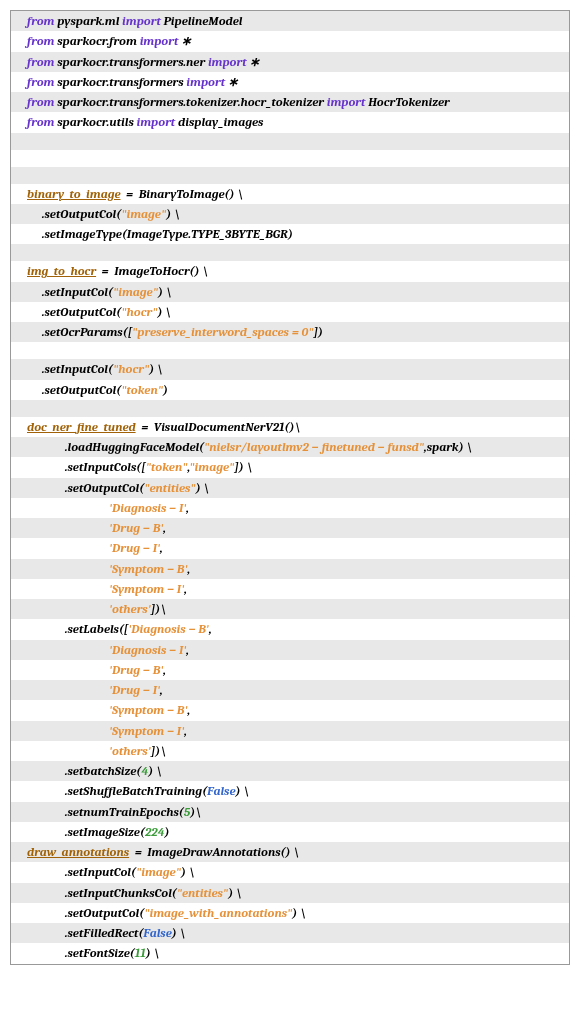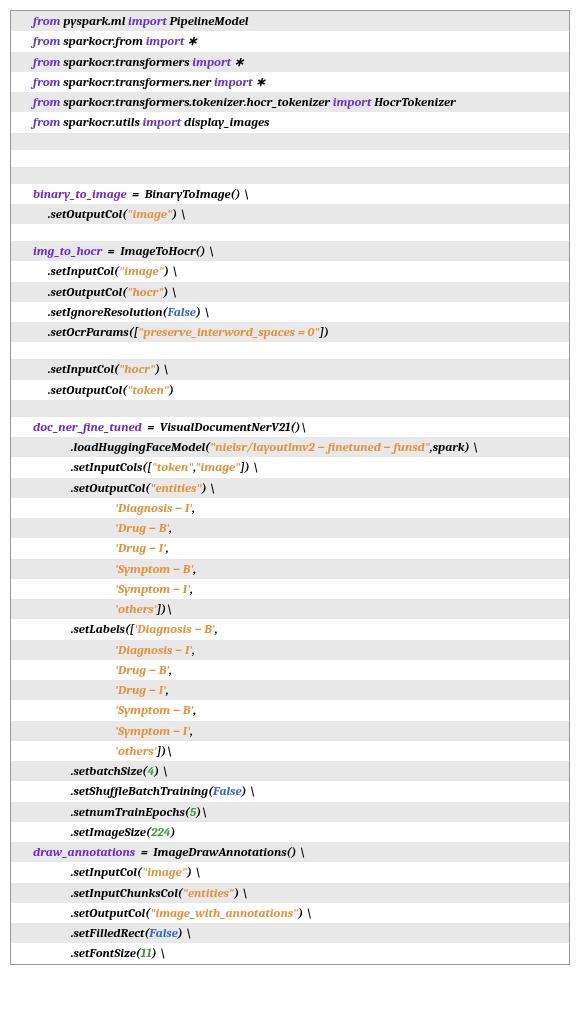"from pyspark.ml import PipelineModel" .ln { padding: 2px 22px -> 2px 16px }
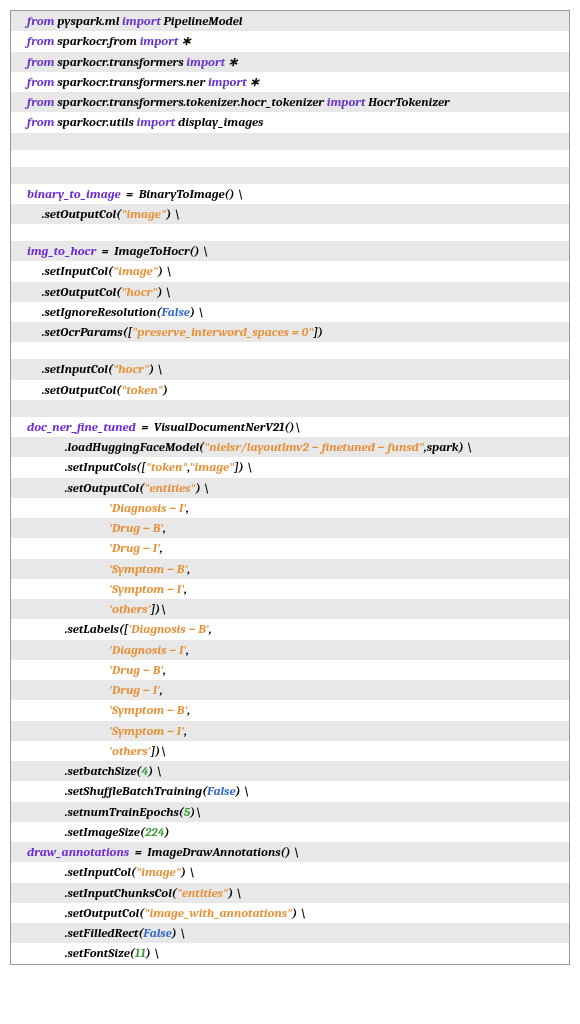"from sparkocr.transformers import ∗" div.ln { order: before "from sparkocr.transformers.ner import ∗" -> after "from sparkocr.transformers.ner import ∗" }
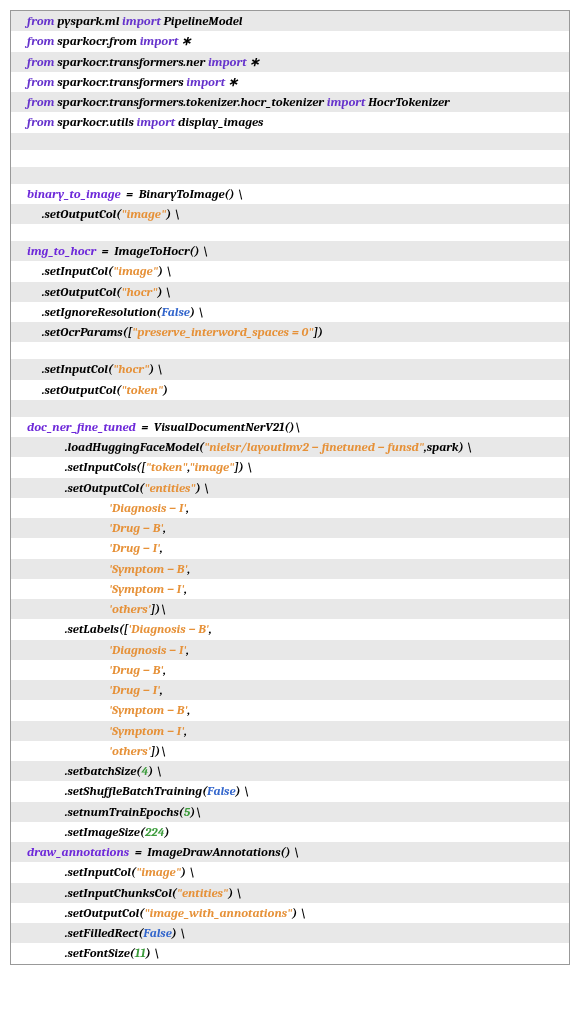"binary_to_image" .var { color: #6d28d9 -> #a16207; text-decoration: none -> underline }
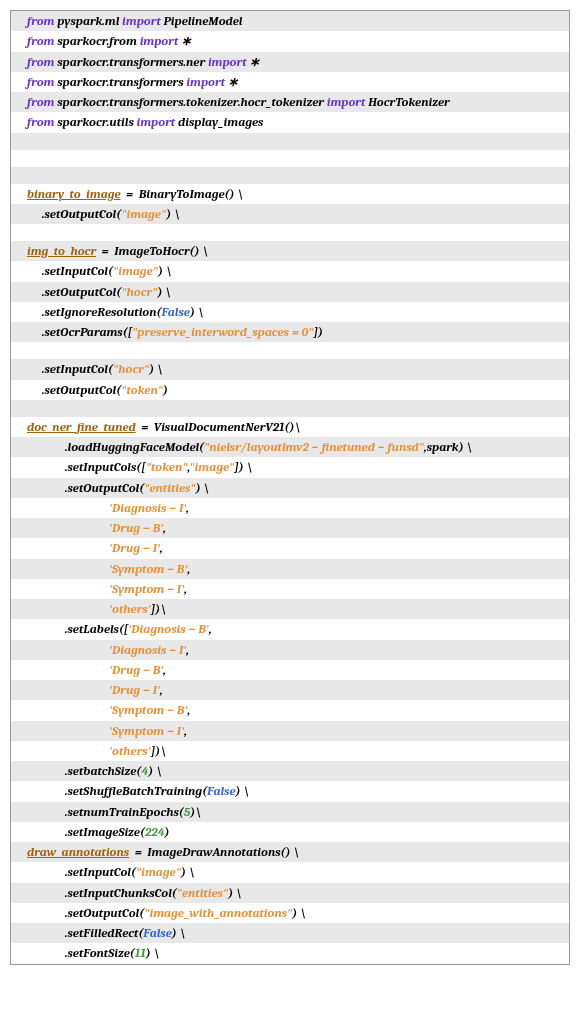".setImageType(ImageType.TYPE_3BYTE_BGR)" div.ln { html: none -> <div><span></span><span>.setImageType</span><span>(</span><span>ImageType</span><span>.</span><span>TYPE_3BYTE_BGR</span><span>)</span></div> }
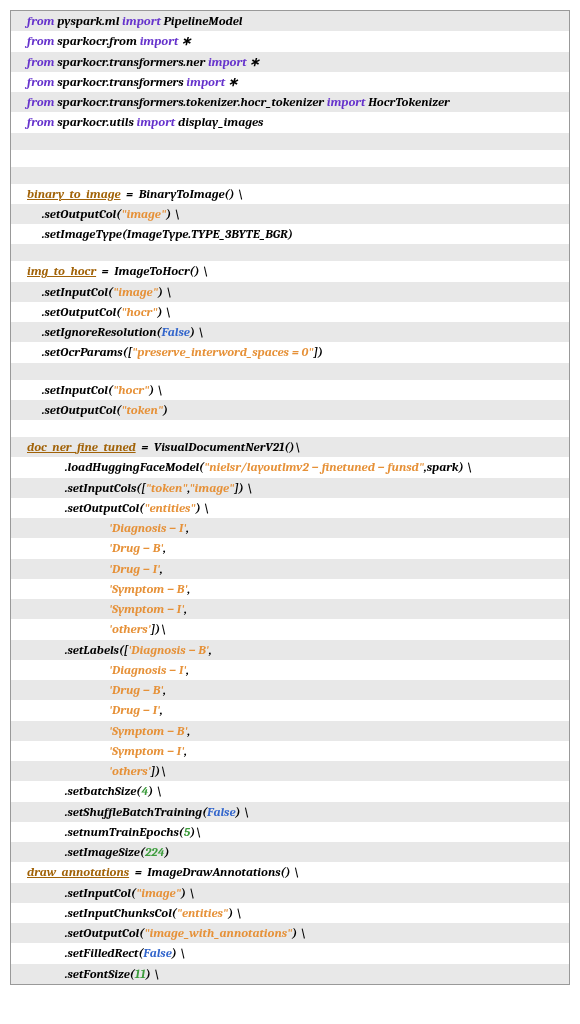".setIgnoreResolution(False) \" div.ln { html: <div><span></span><span>.setIgnoreResolution</span><span>(</span><span>False</span><span>) \</span></div> -> none }
